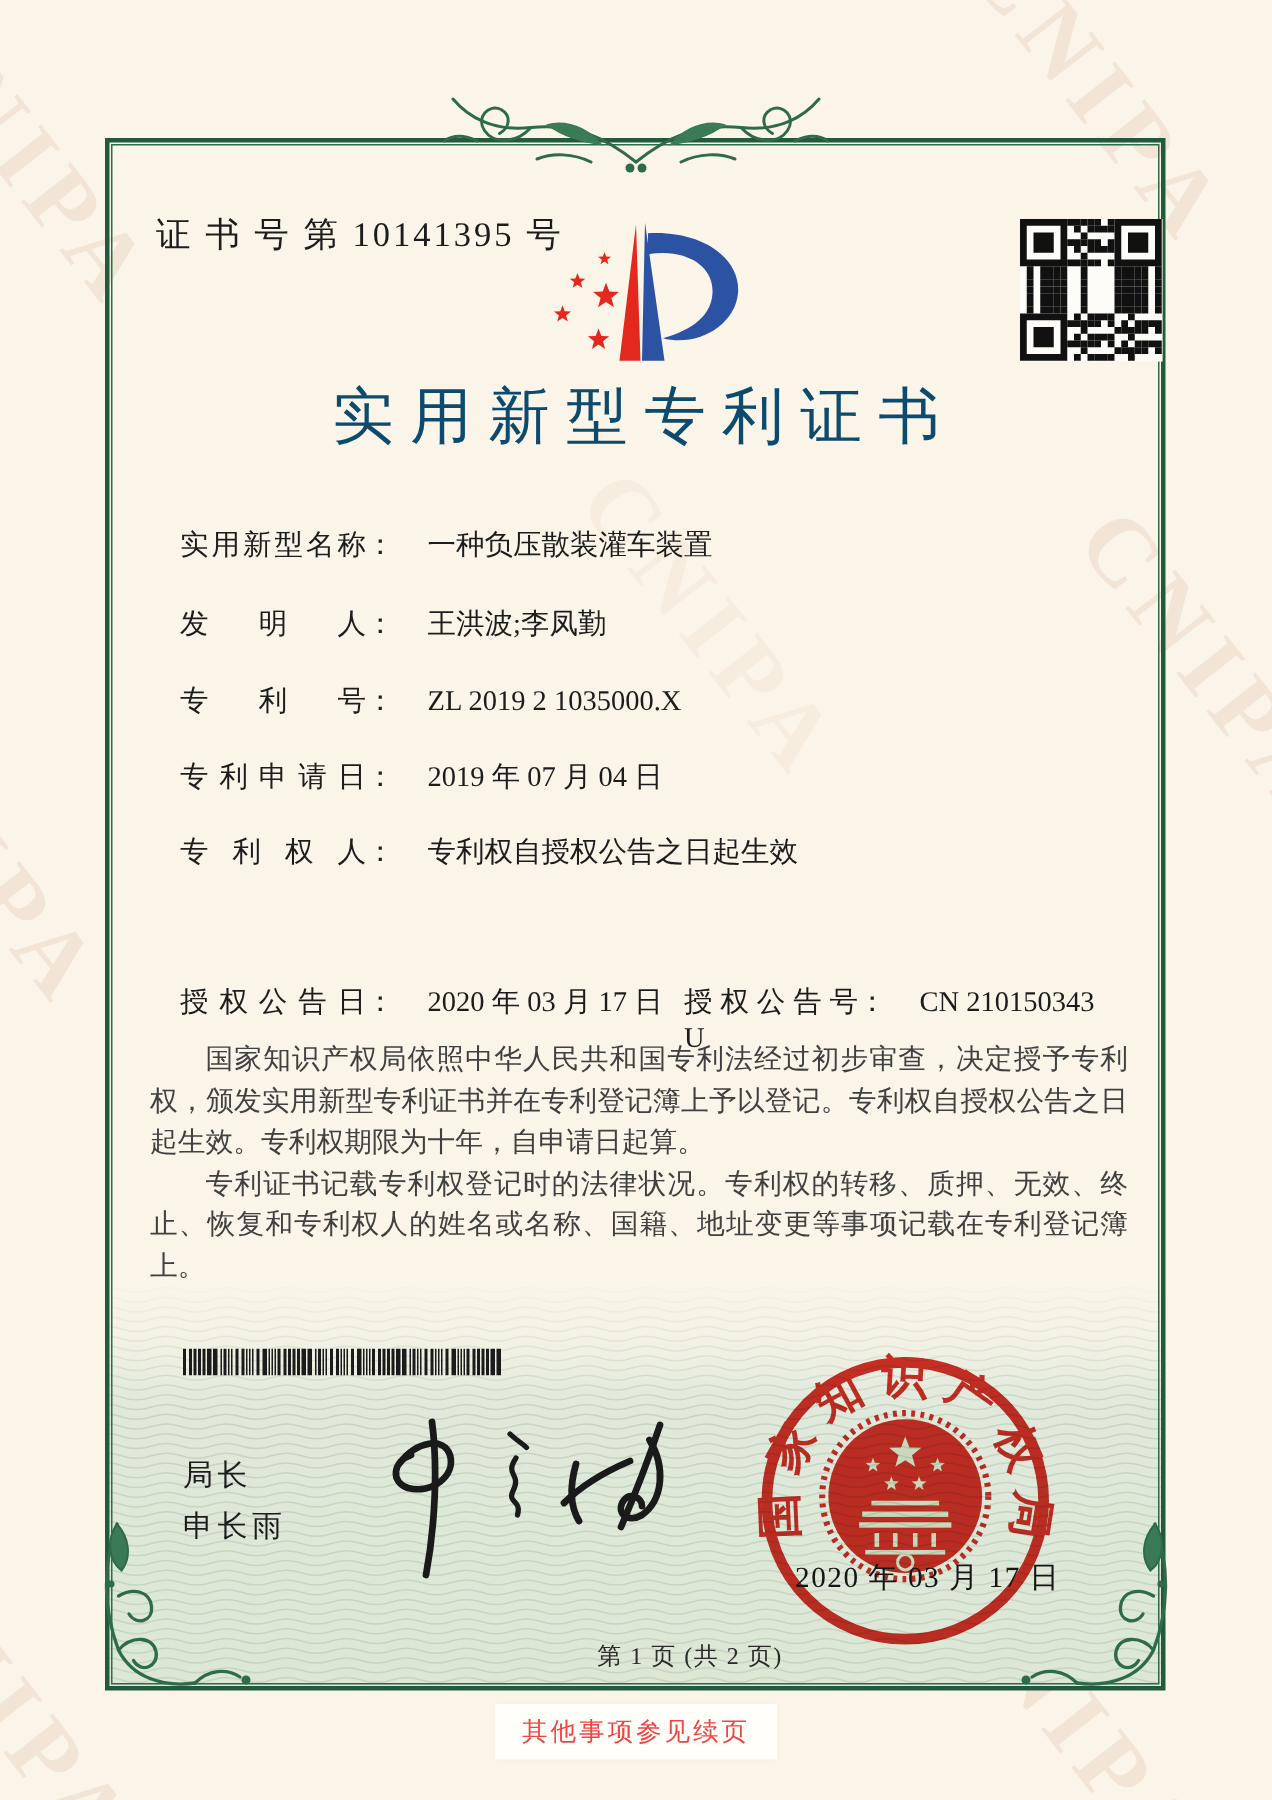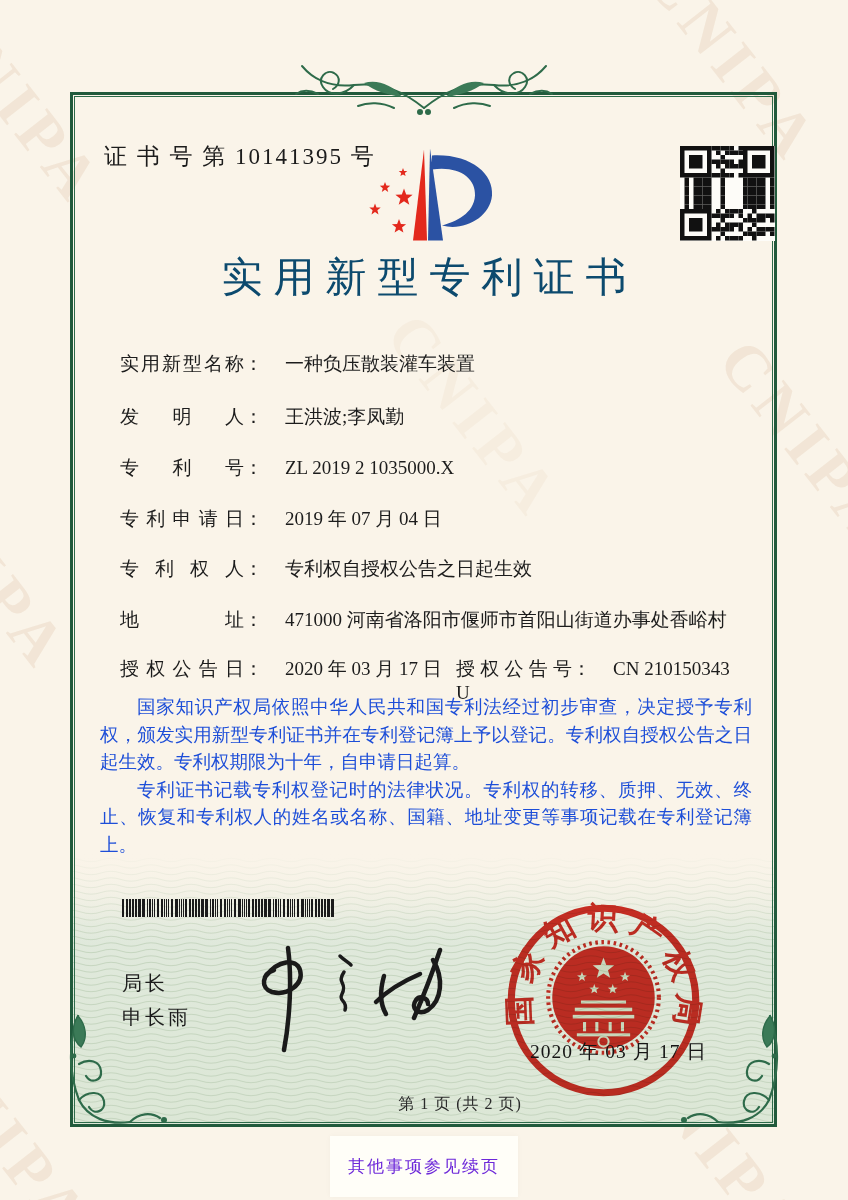"地址： 471000 河南省洛阳市偃师市首阳山街道办事处香峪村" div.field-row { html: <div> <span>地址</span>：<span>471000 河南省洛阳市偃师市首阳山街道办事处香峪村</span> </div> -> none }
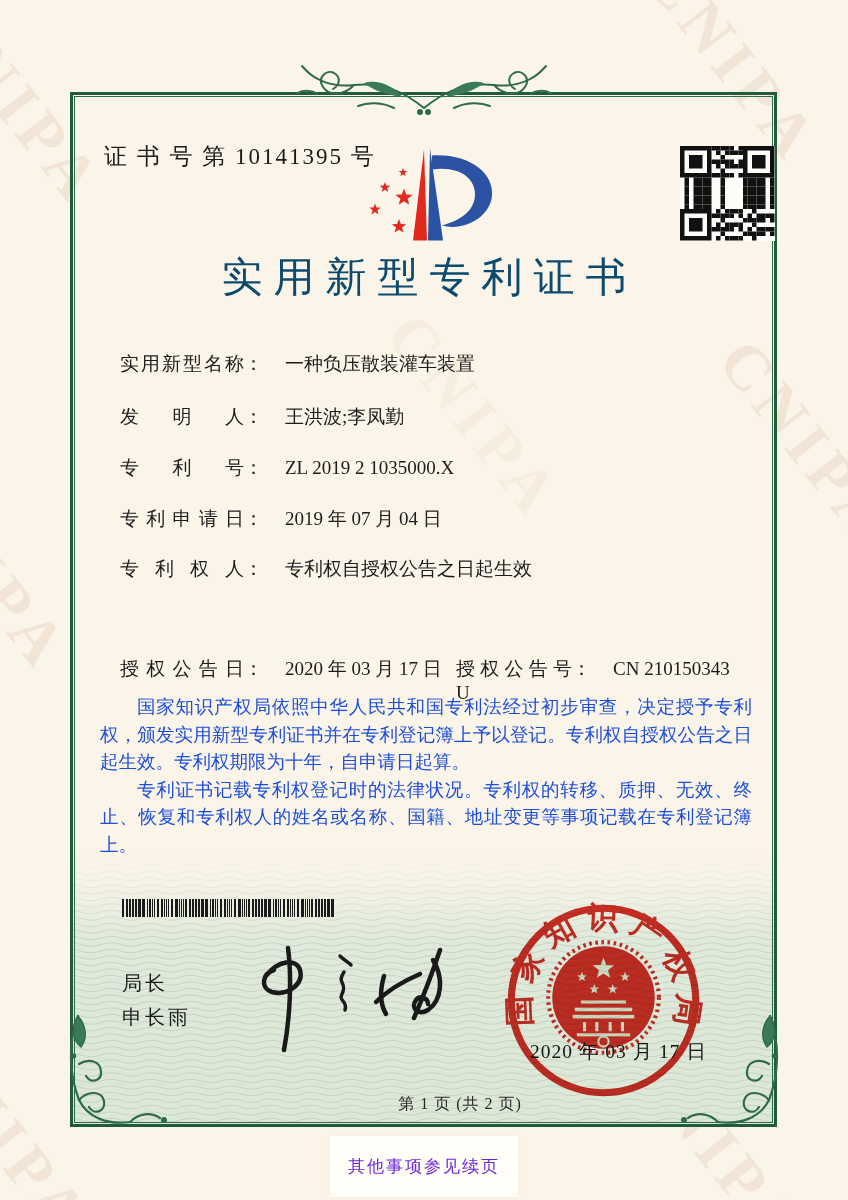"国家知识产权局依照中华人民共和国专利法经过初步审查，决定授予专利权，颁发实用新型" .body-text { color: #1d4ed8 -> #404040 }
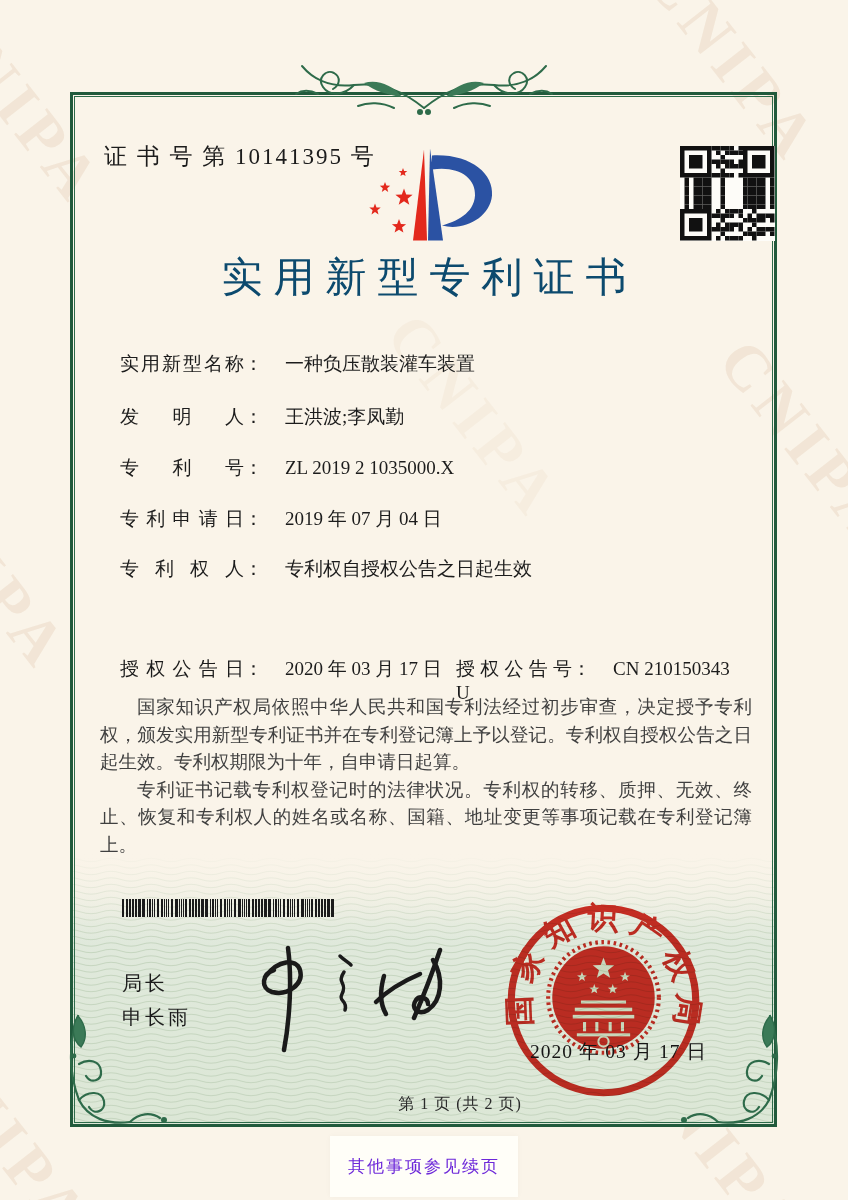"其他事项参见续页" .footer-note { color: #6d28d9 -> #ef4444; padding: 19px 18px -> 7px 18px }
